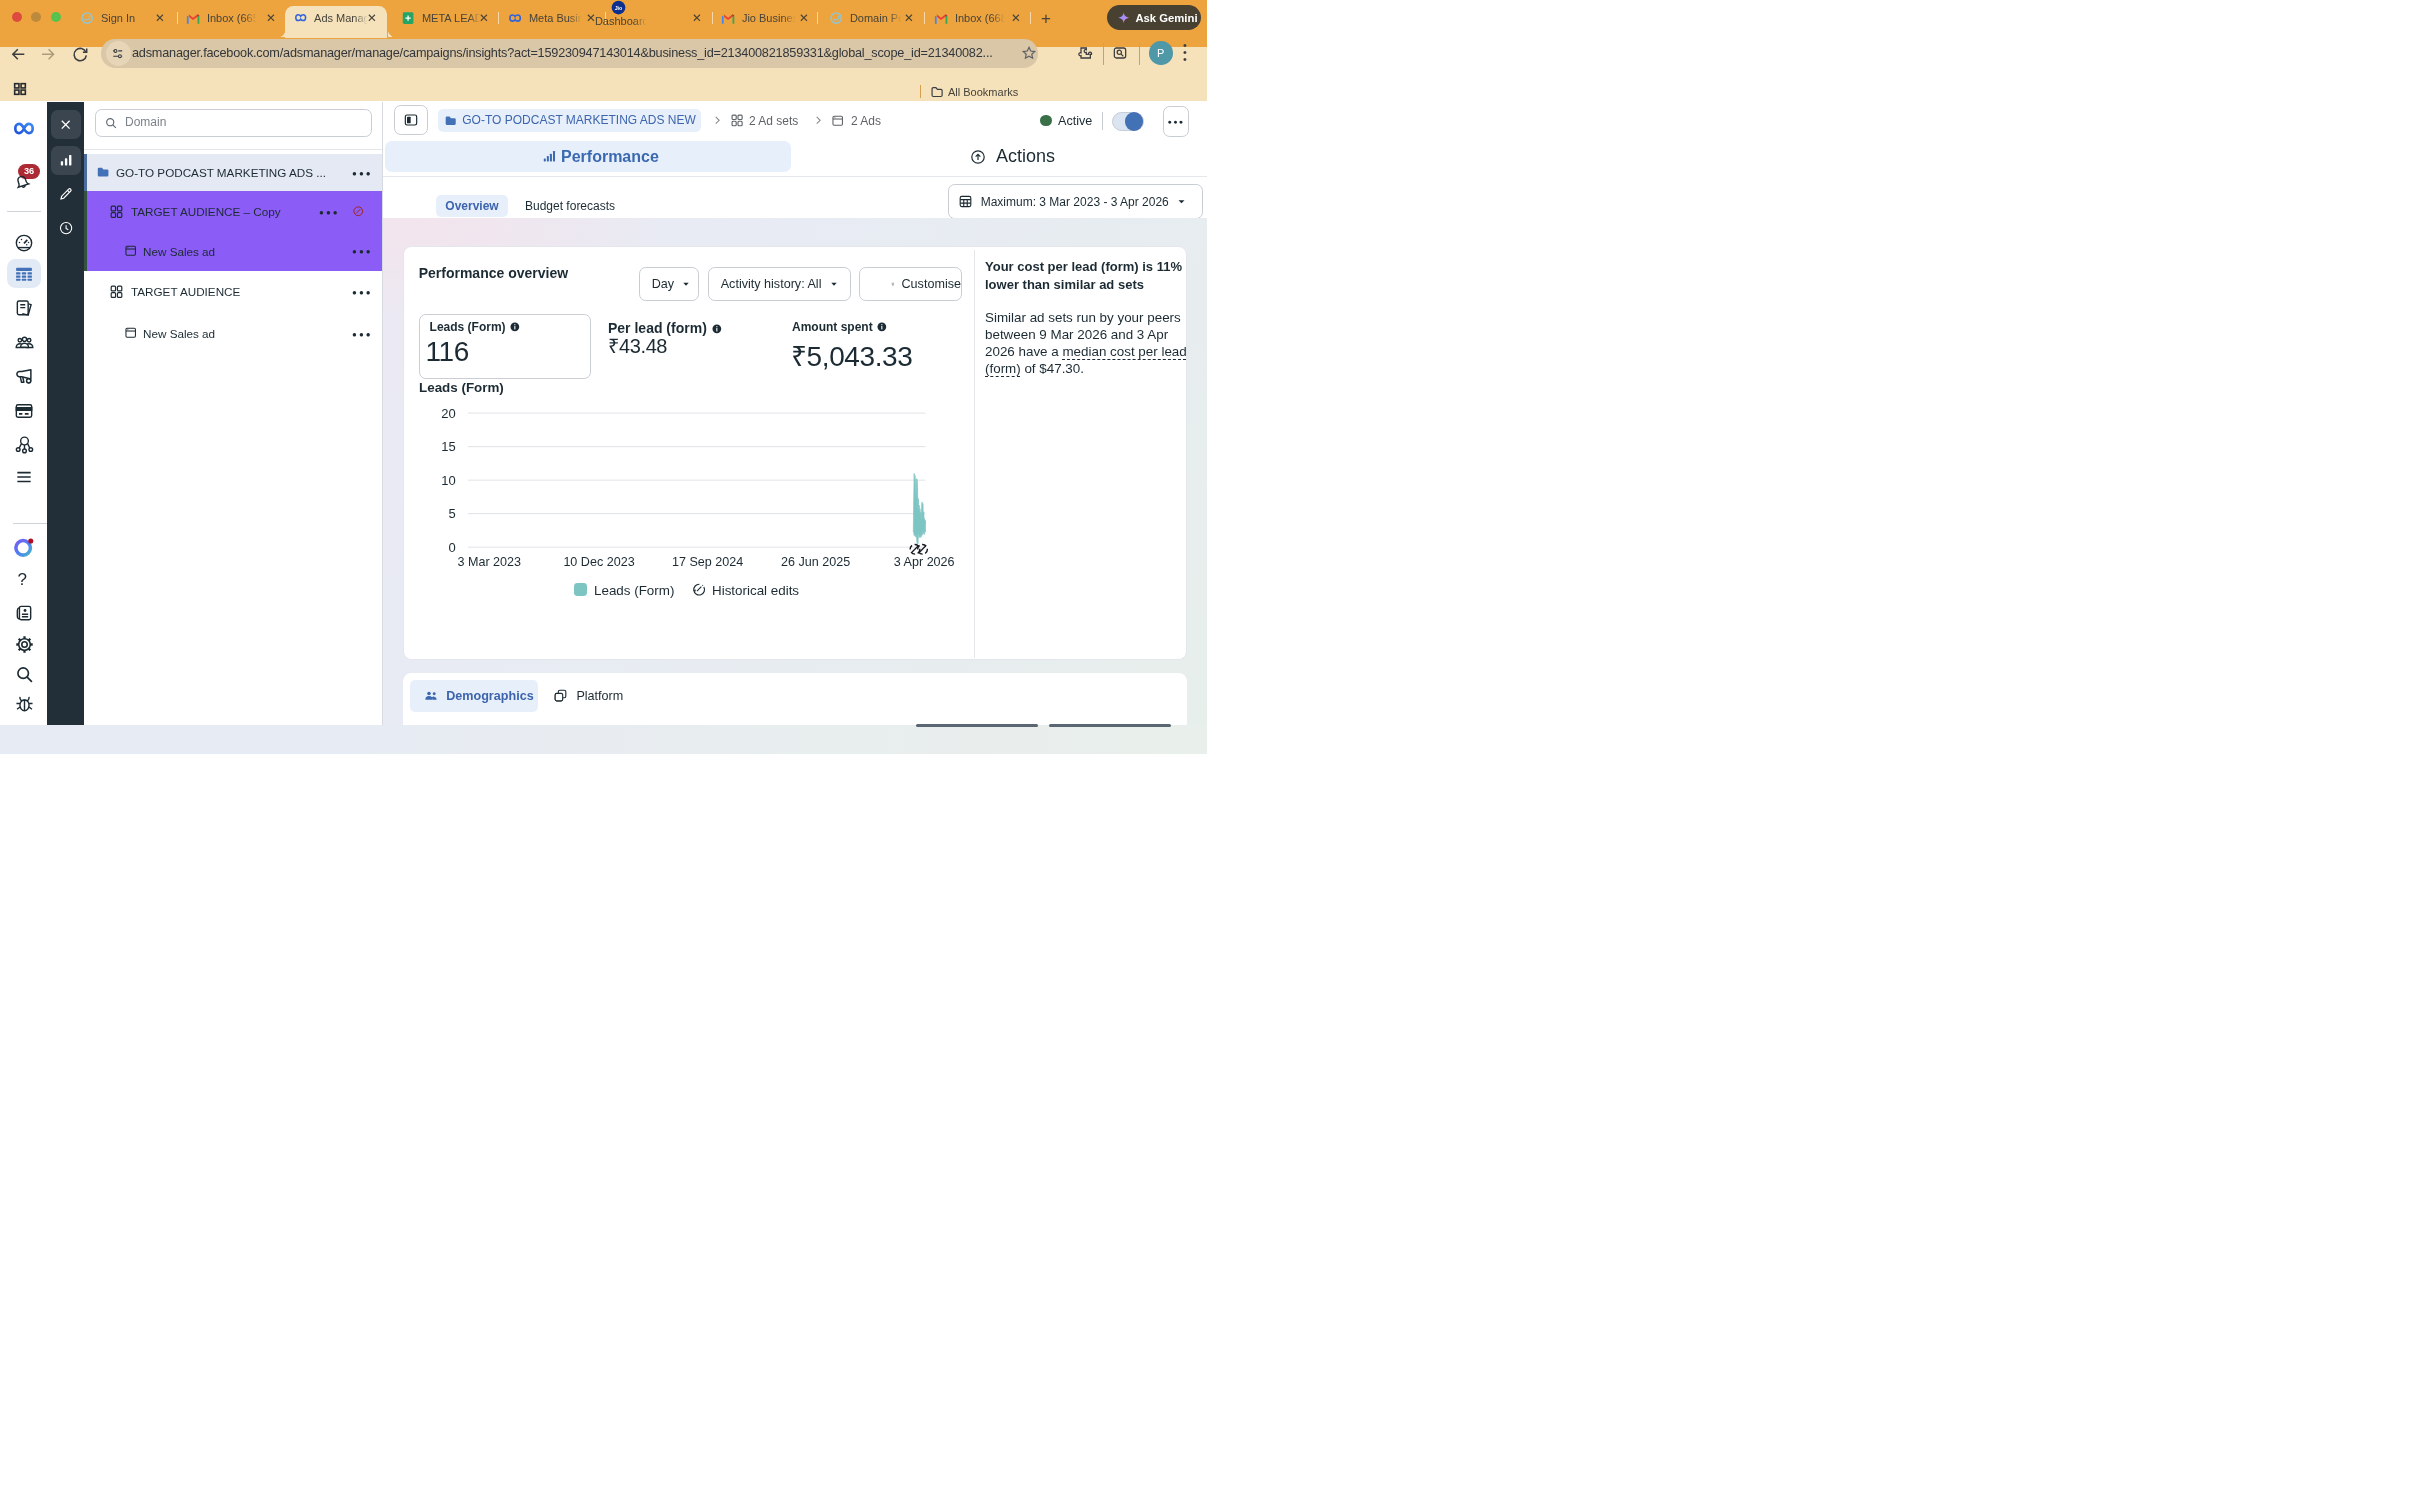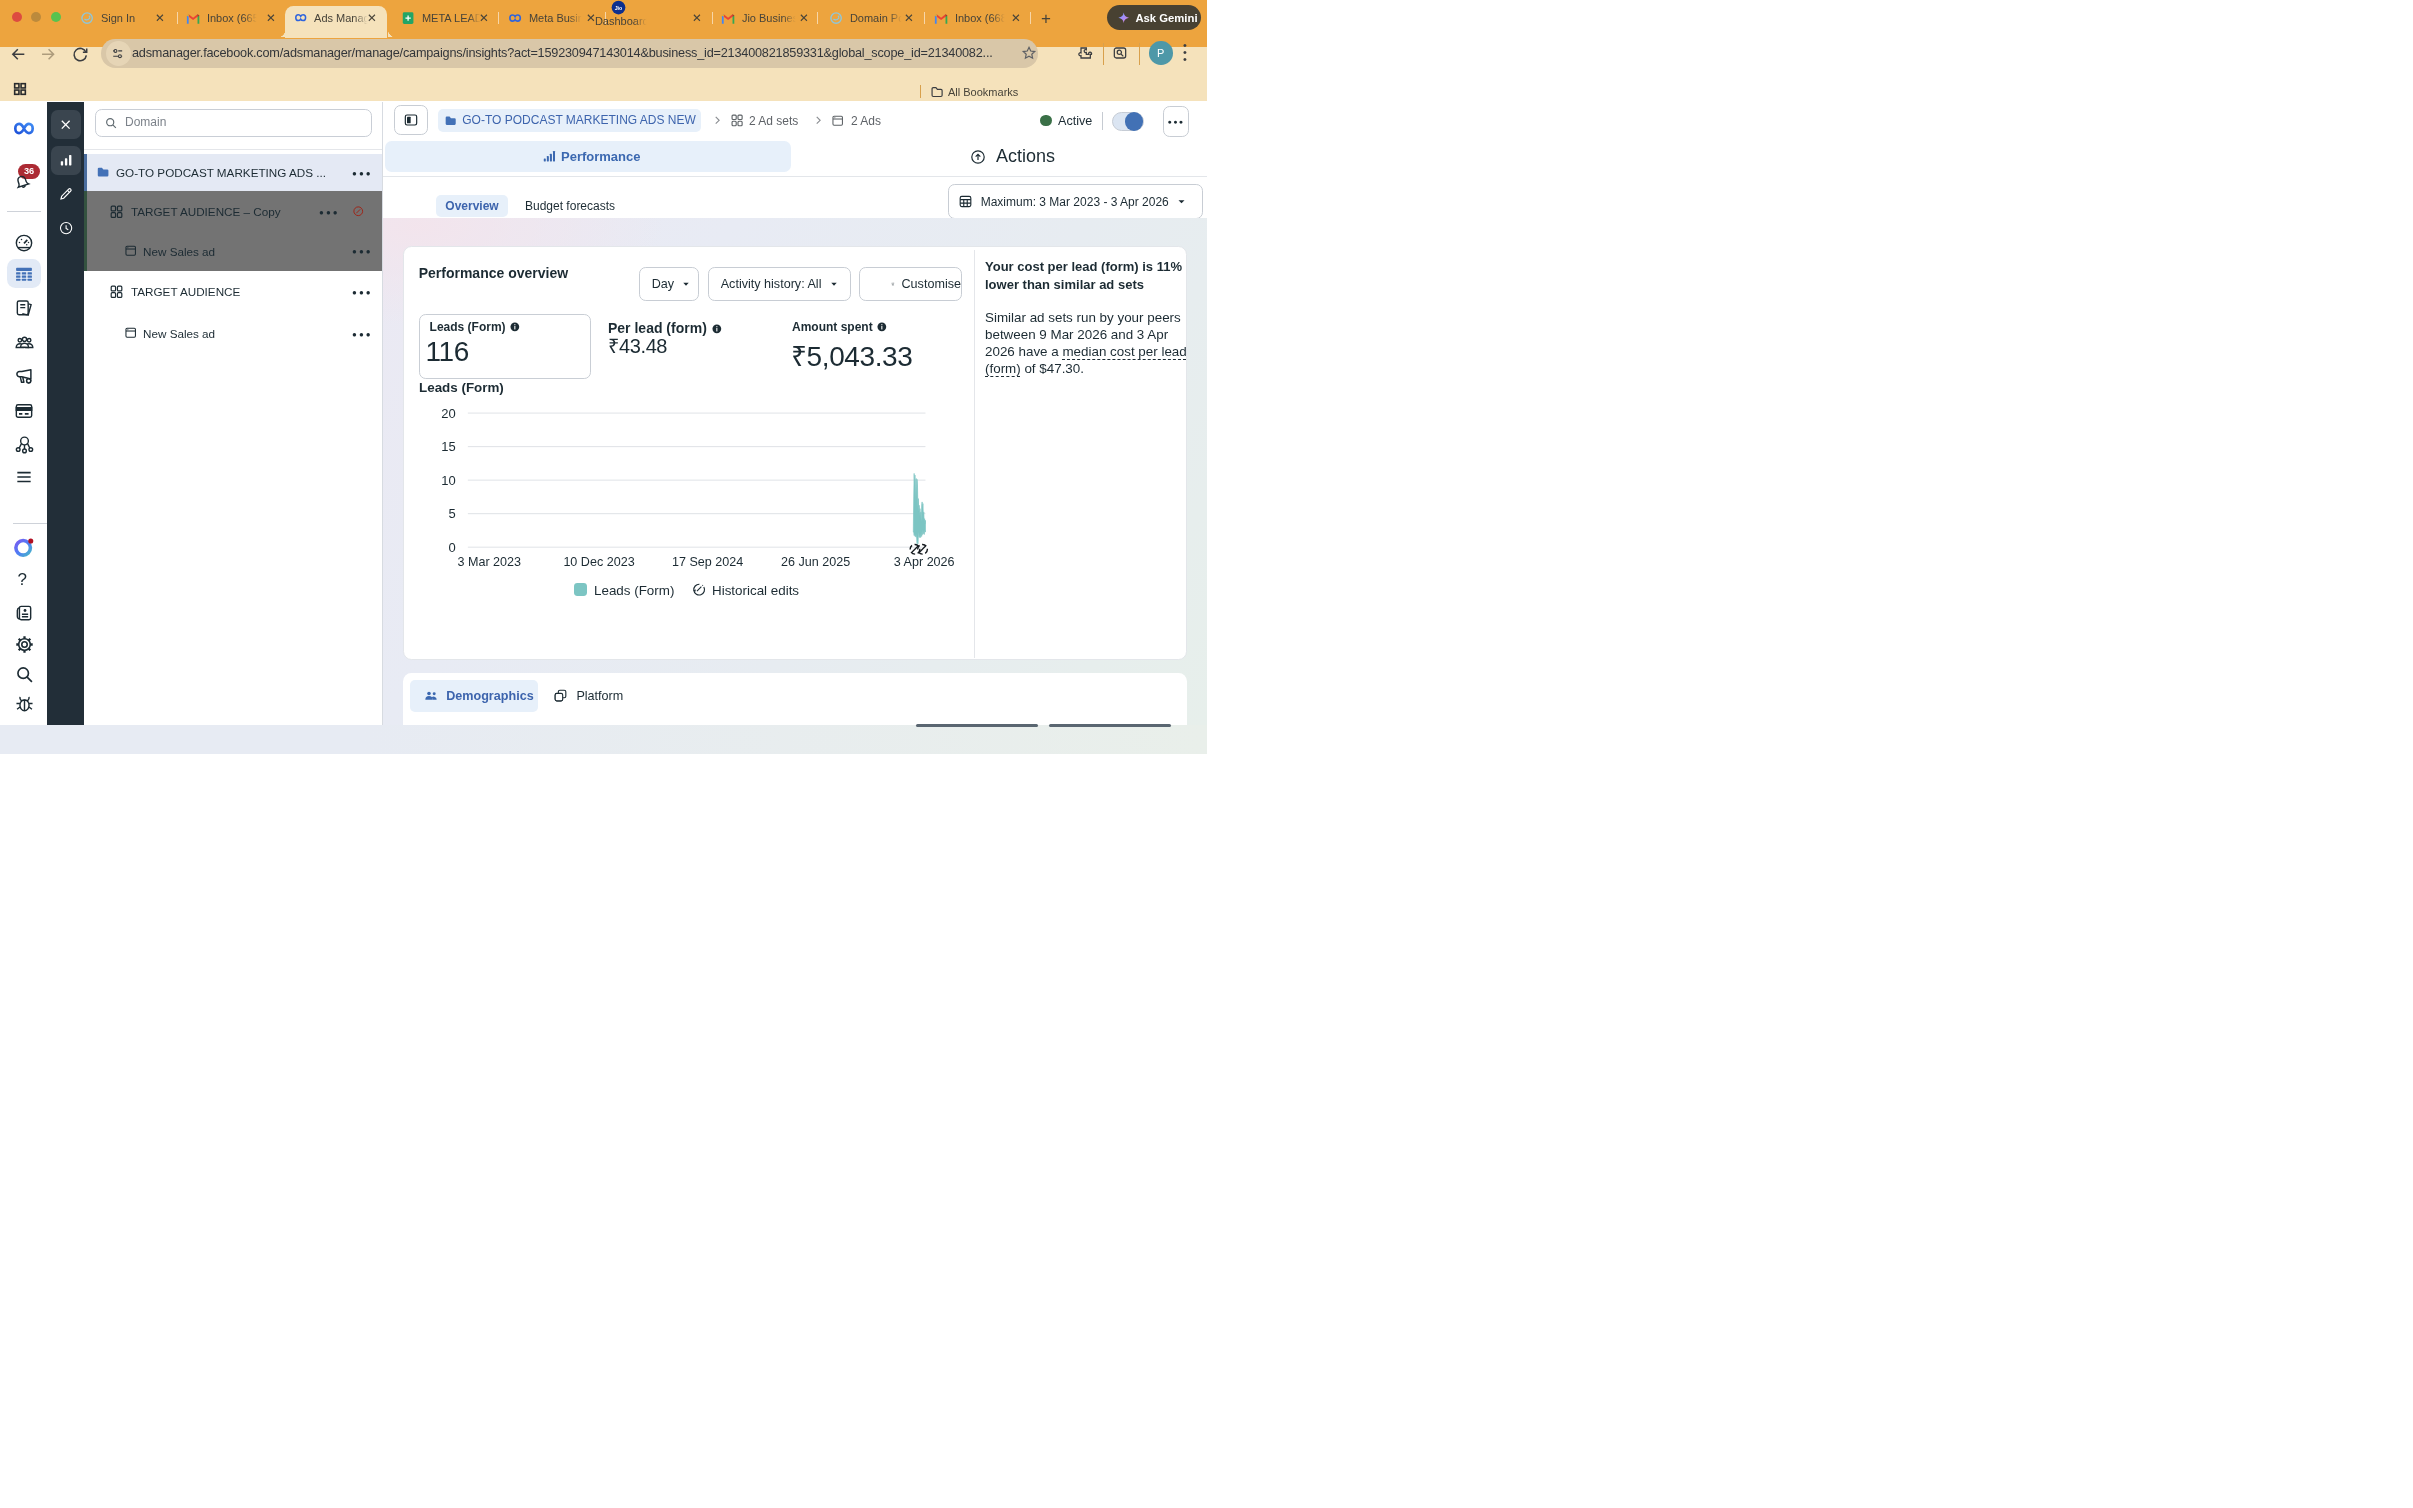"Performance" div.abs { font-size: 13px -> 16px }
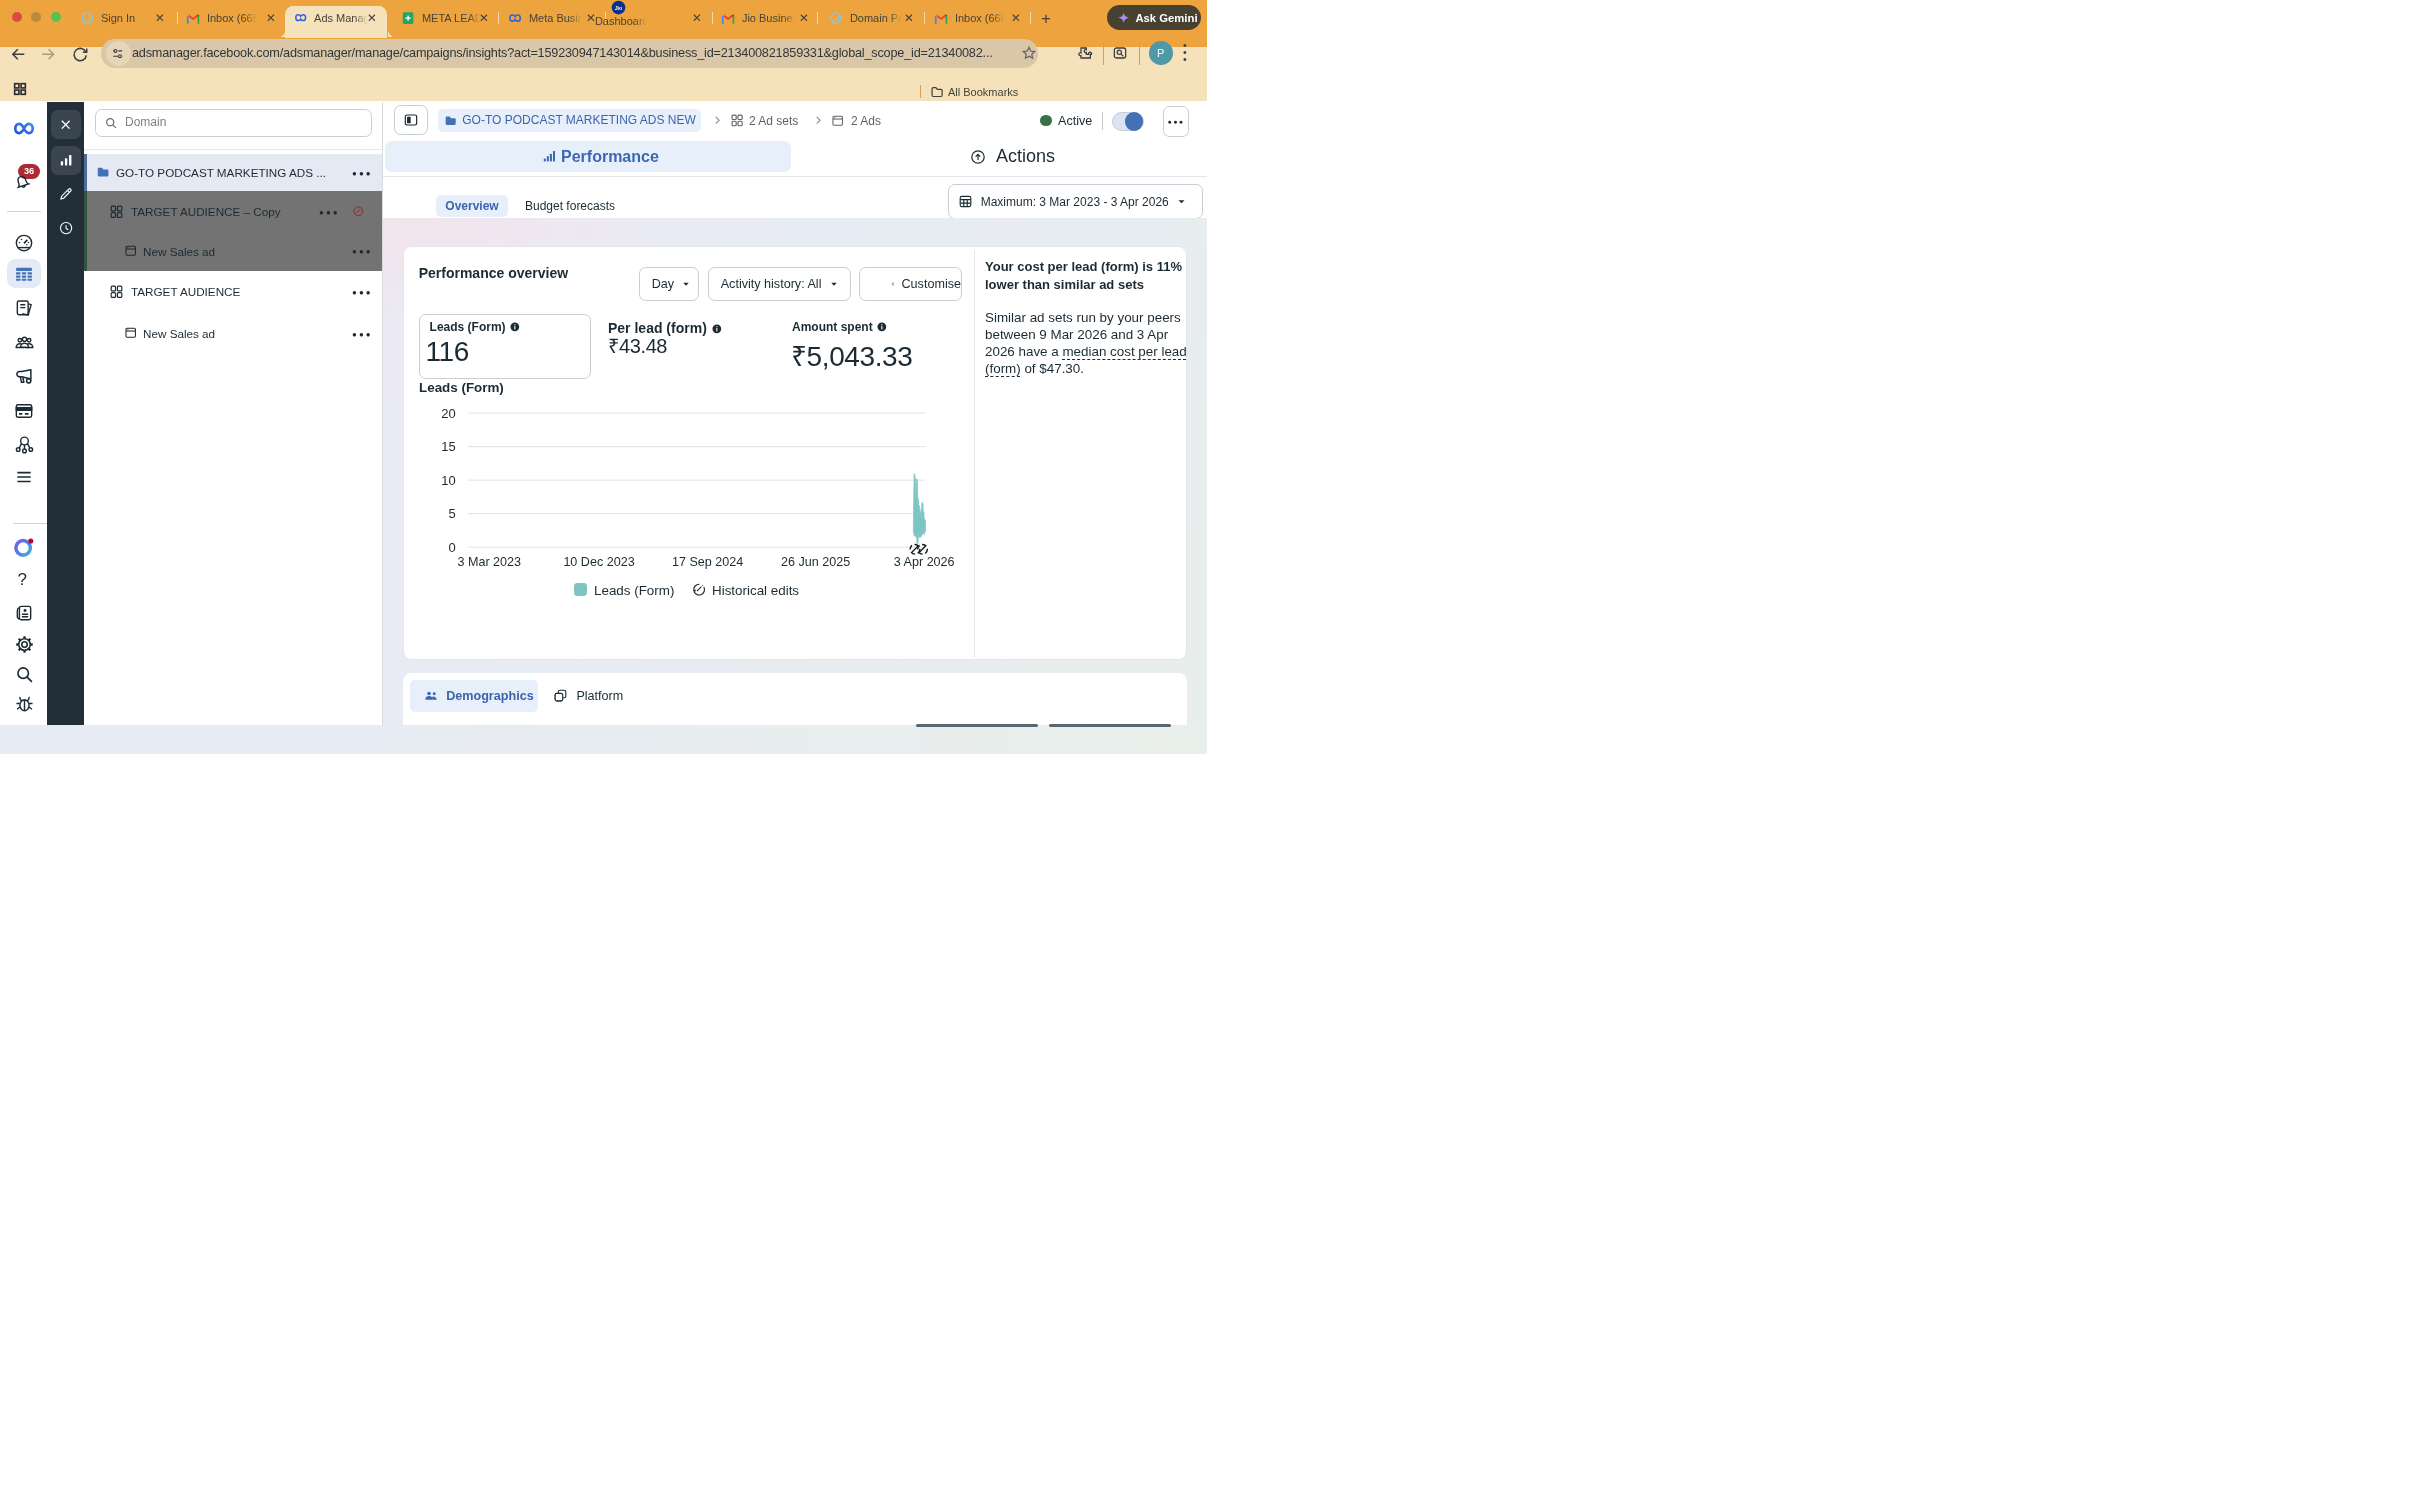"TARGET AUDIENCE – Copy" div.abs { background: #737373 -> #8b5cf6 }
